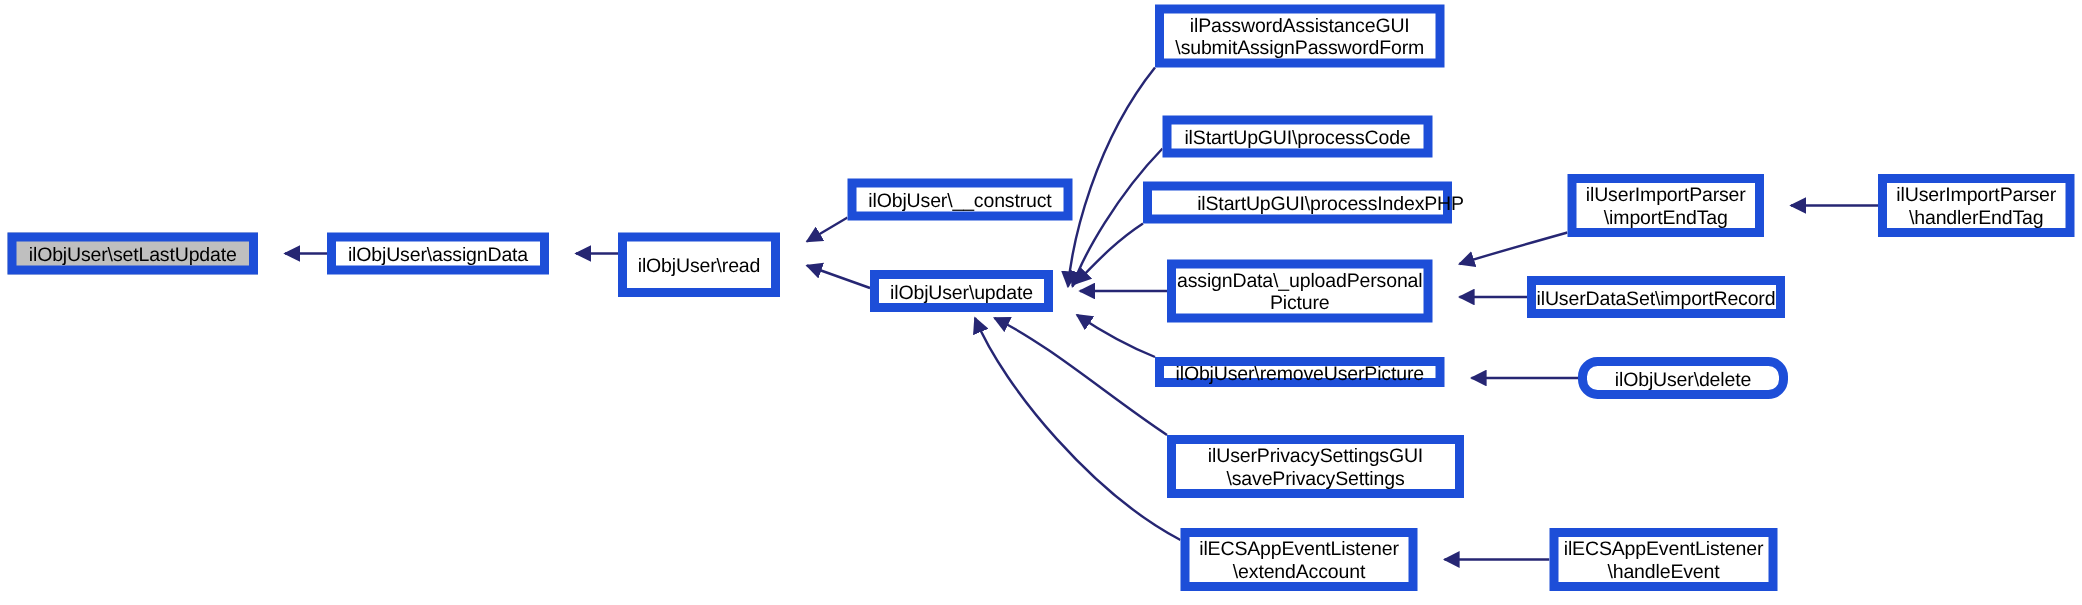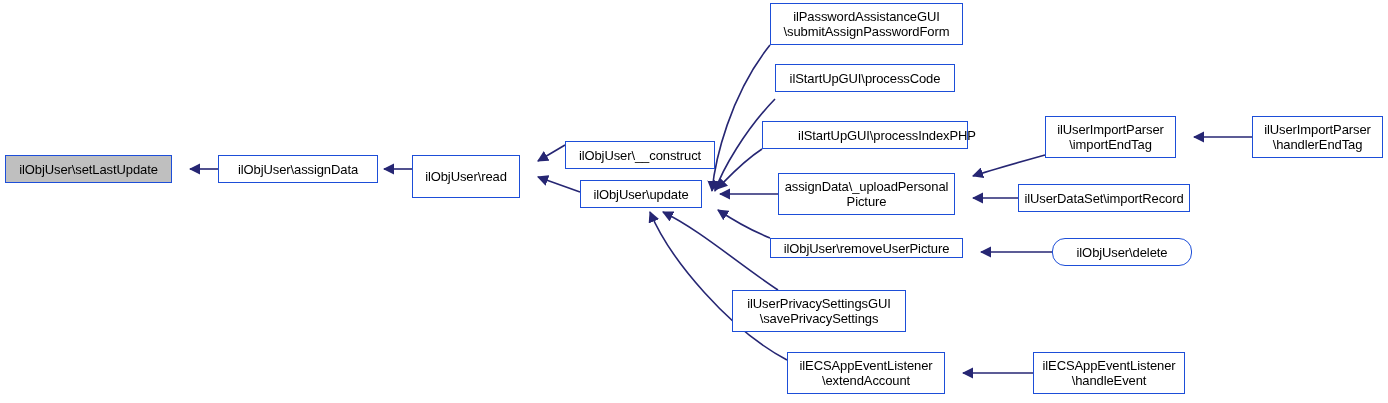"ilPasswordAssistanceGUI" .node { border: 1px solid #1d4ed8 -> 6px solid #1d4ed8 }
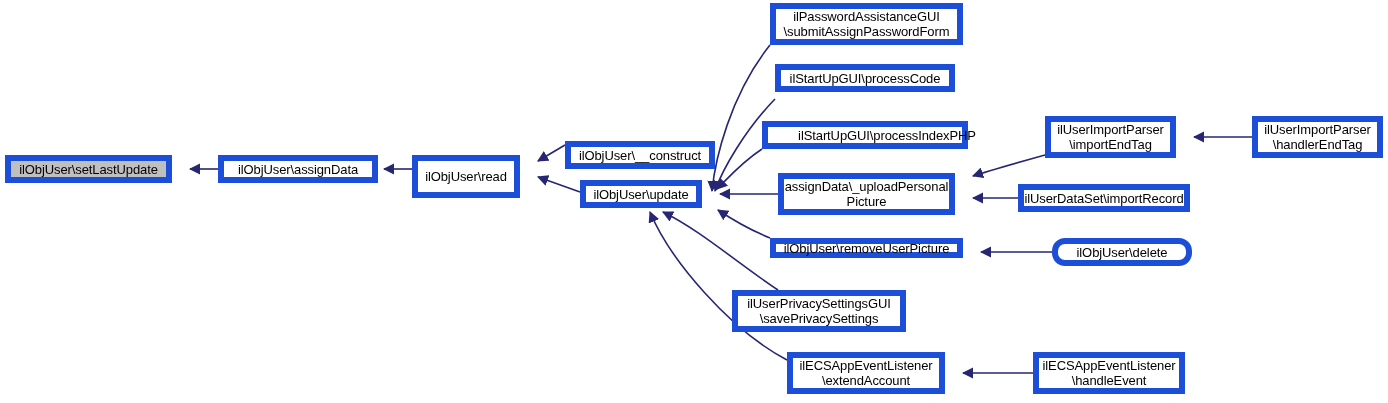"ilStartUpGUI\processCode" div.node { top: 64px -> 77px }
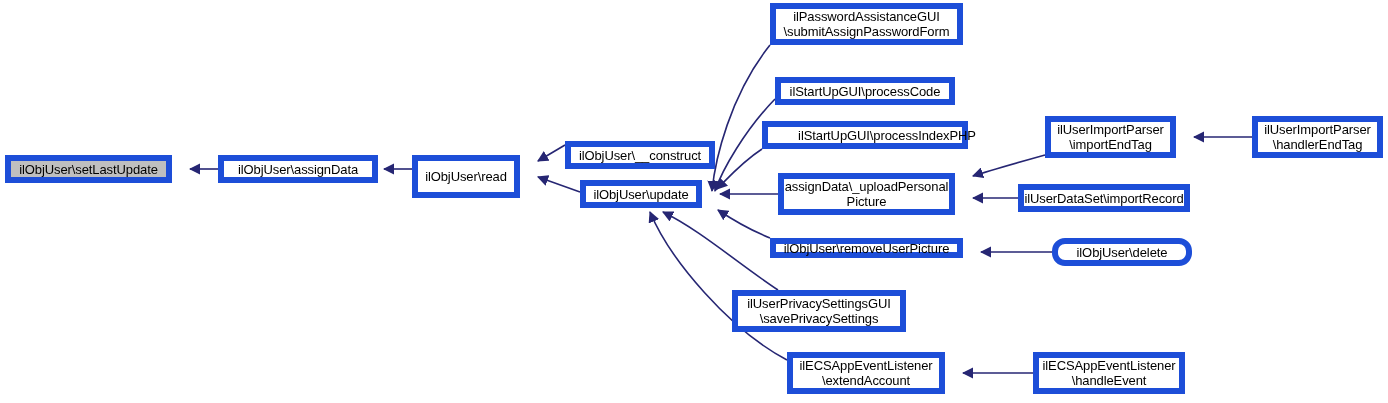"ilObjUser\__construct" div.node { top: 141px -> 119px }
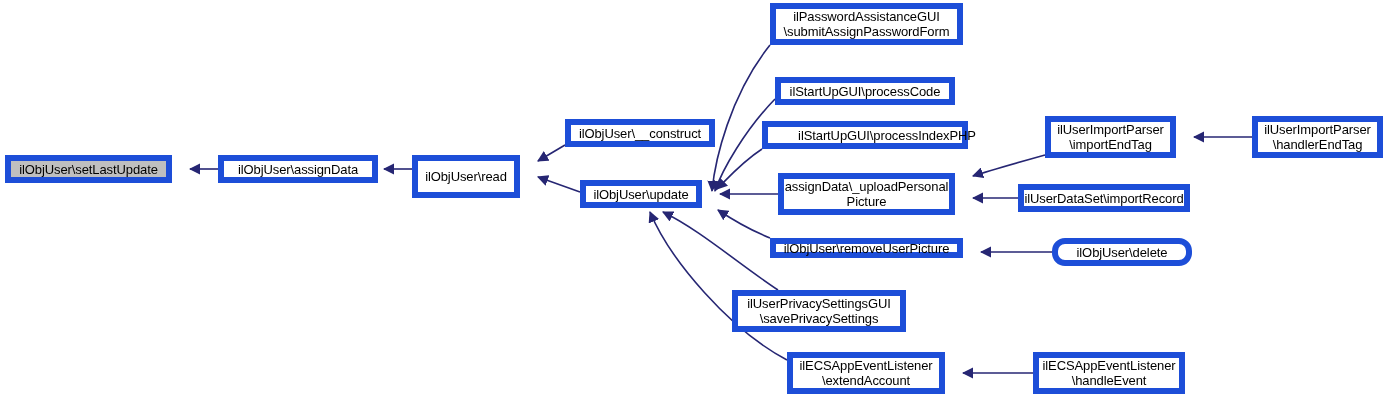"ilObjUser\assignData" div.node { width: 160px -> 148px }
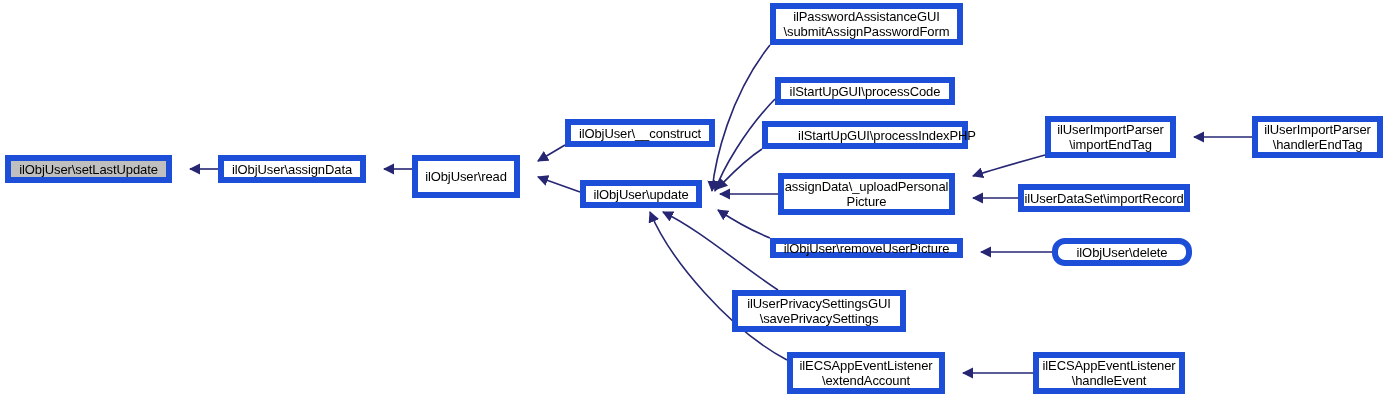"ilUserPrivacySettingsGUI" div.node { left: 732px -> 778px; width: 174px -> 198px }
